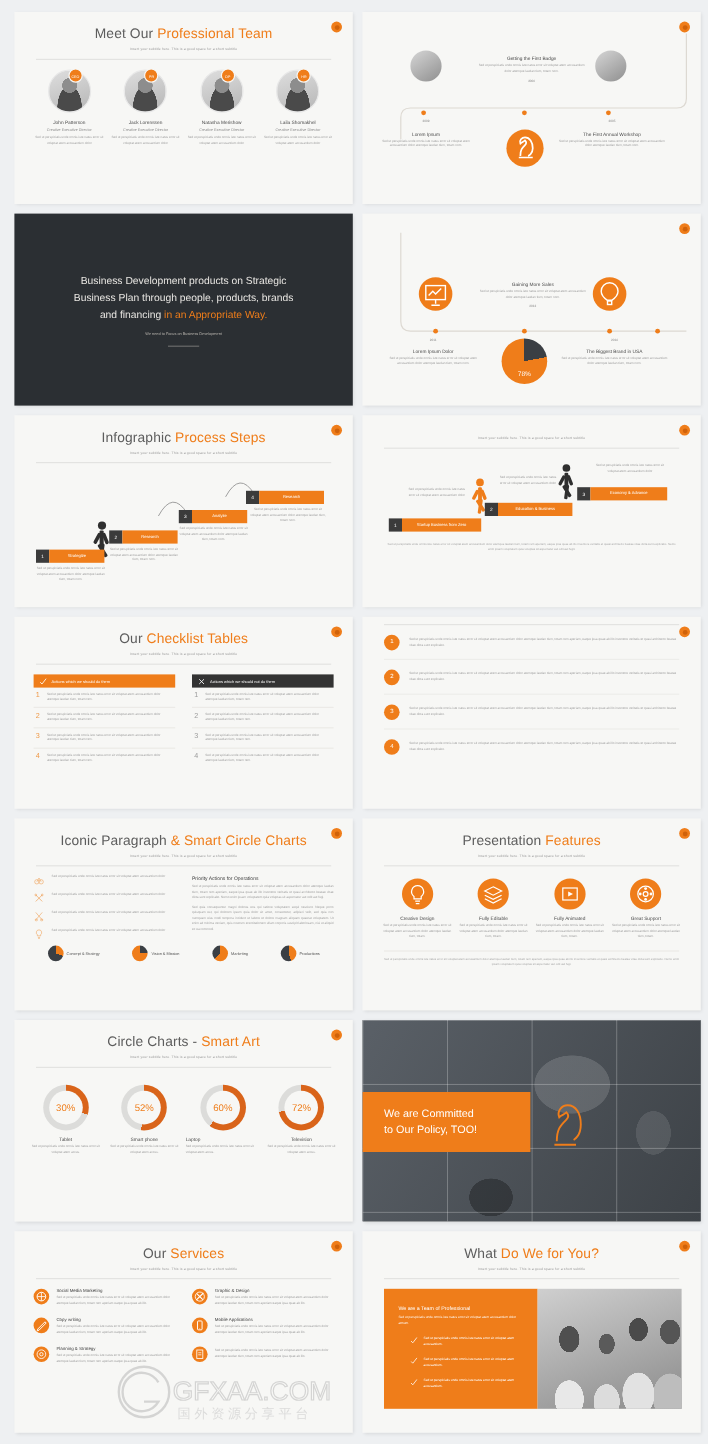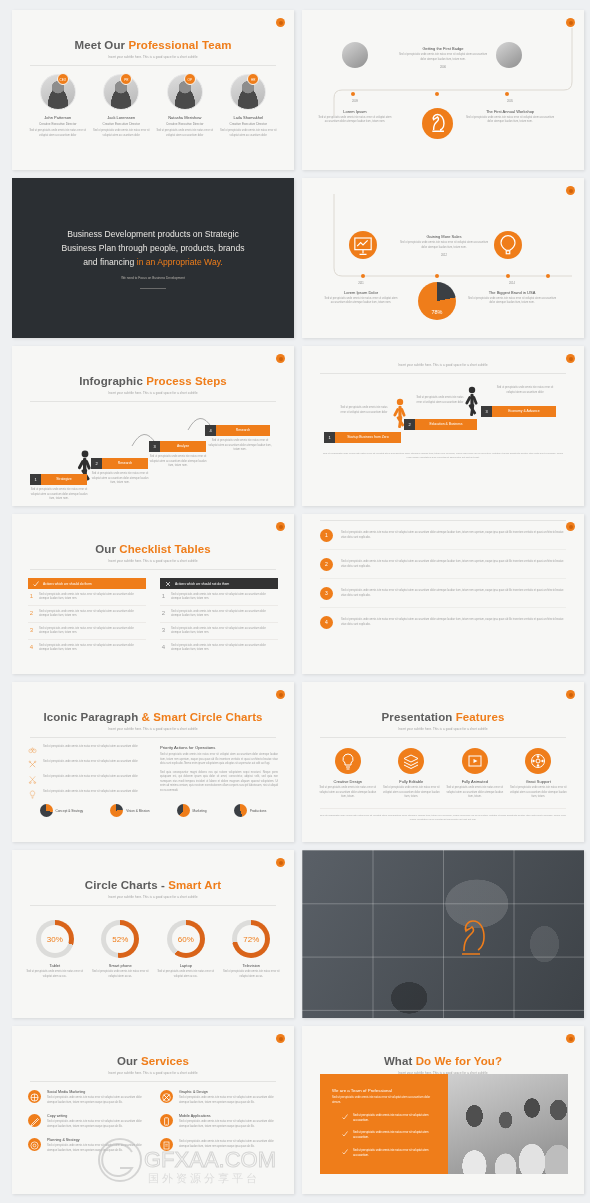"Meet Our Professional Team" .t h1 { font-weight: 700 -> 400; margin-top: 16px -> none }
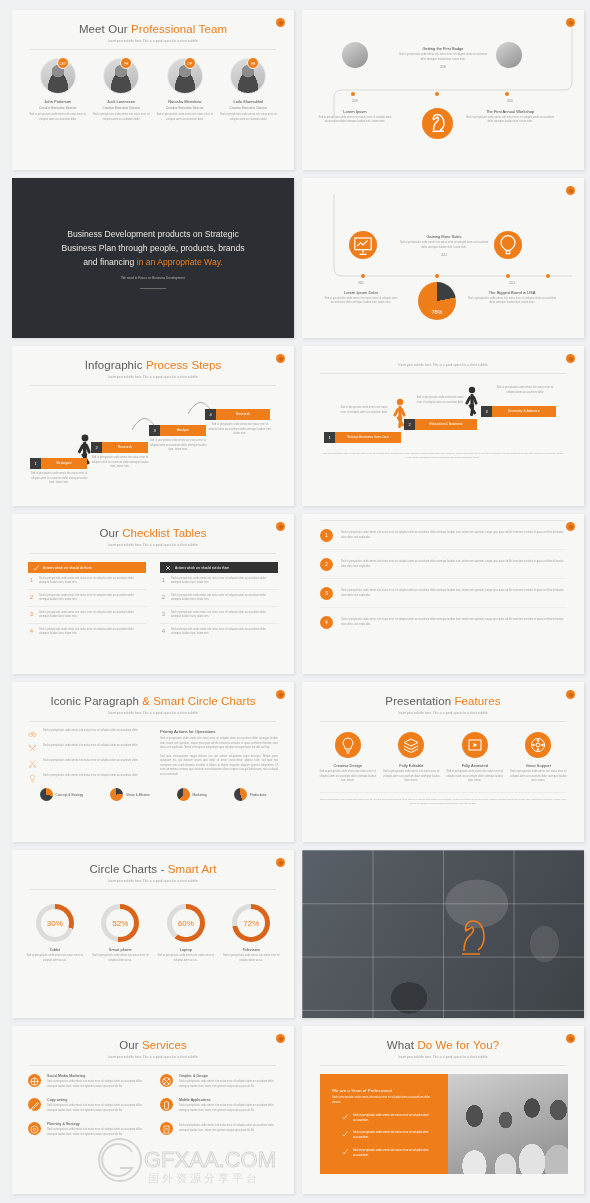"60%" div { text-align: center -> left }
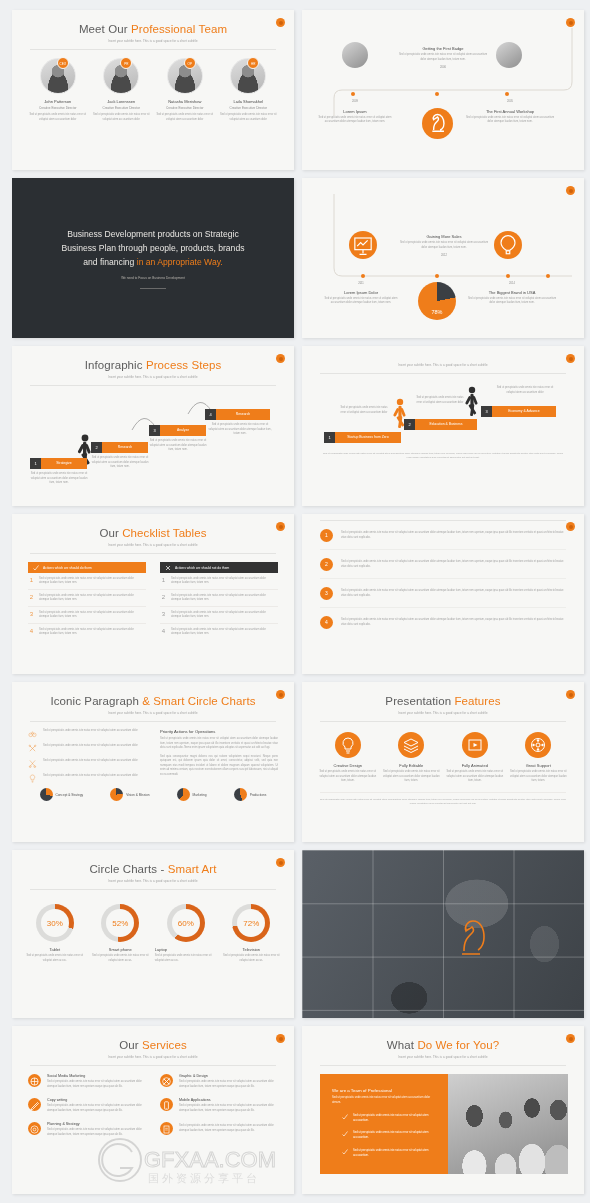"We are Committed" div.obox { html: none -> <div> <div>We are Committed</div> <div><span>to Our </span><em>Policy, TOO!</em></div> </div> }
